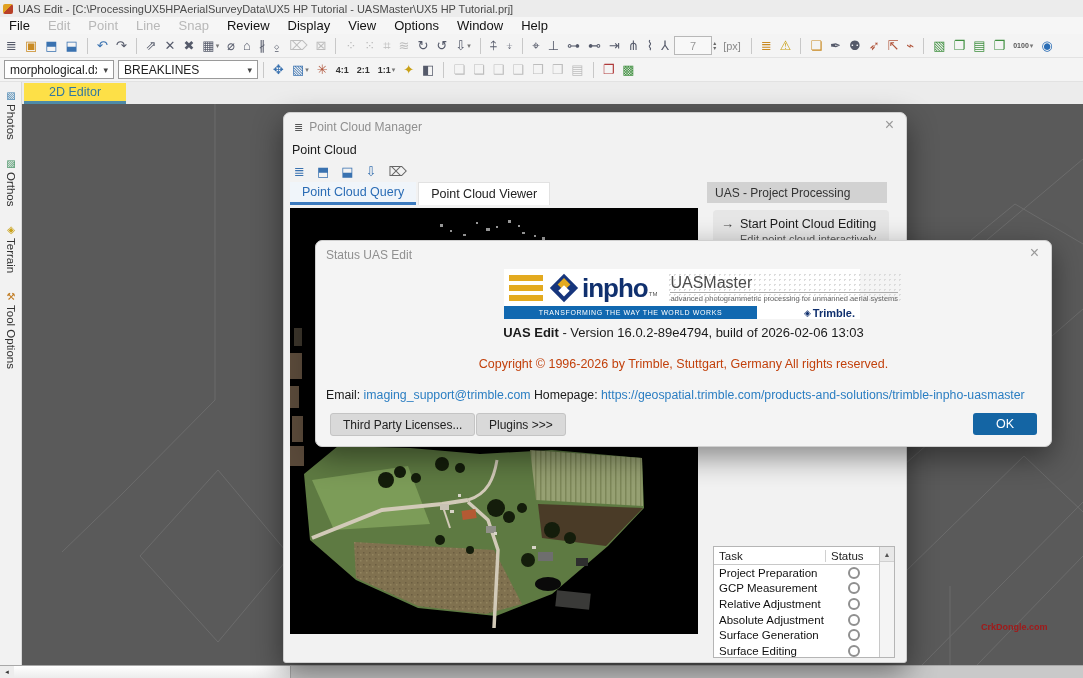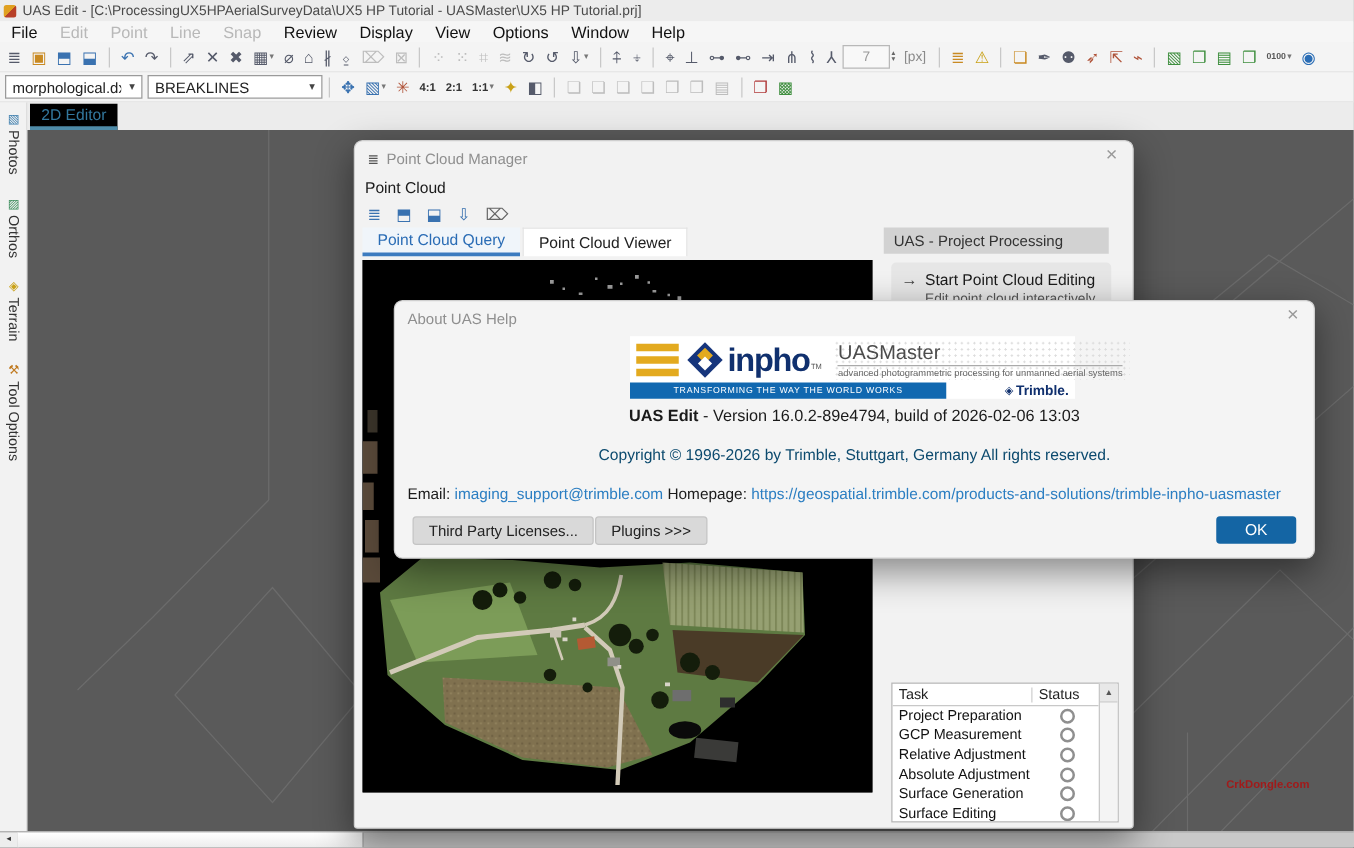"2D Editor" .edtab { background: #000000 -> #fde047; padding: 0 9px -> 0 25px }
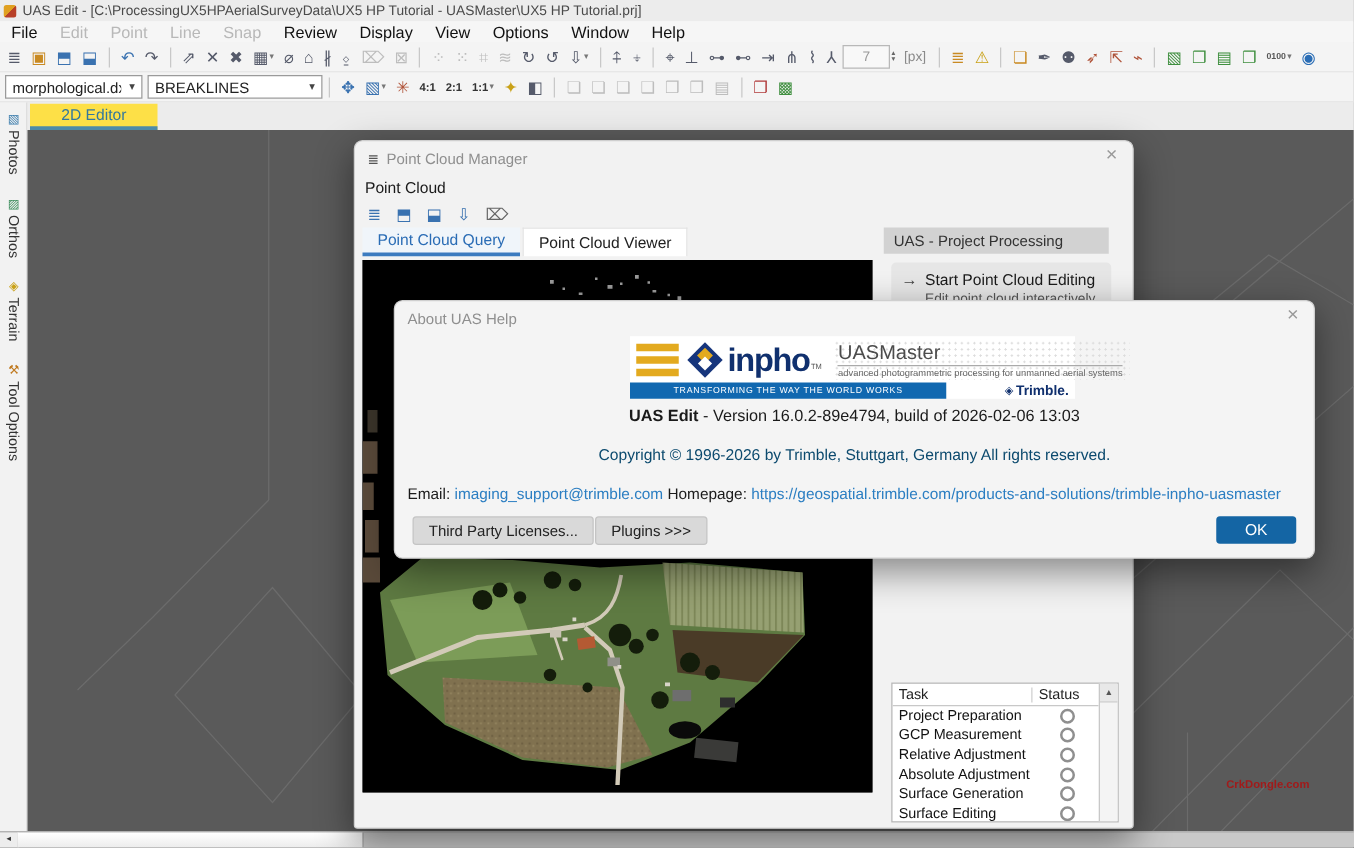"About UAS Help" span { text: About UAS Help -> Status UAS Edit }
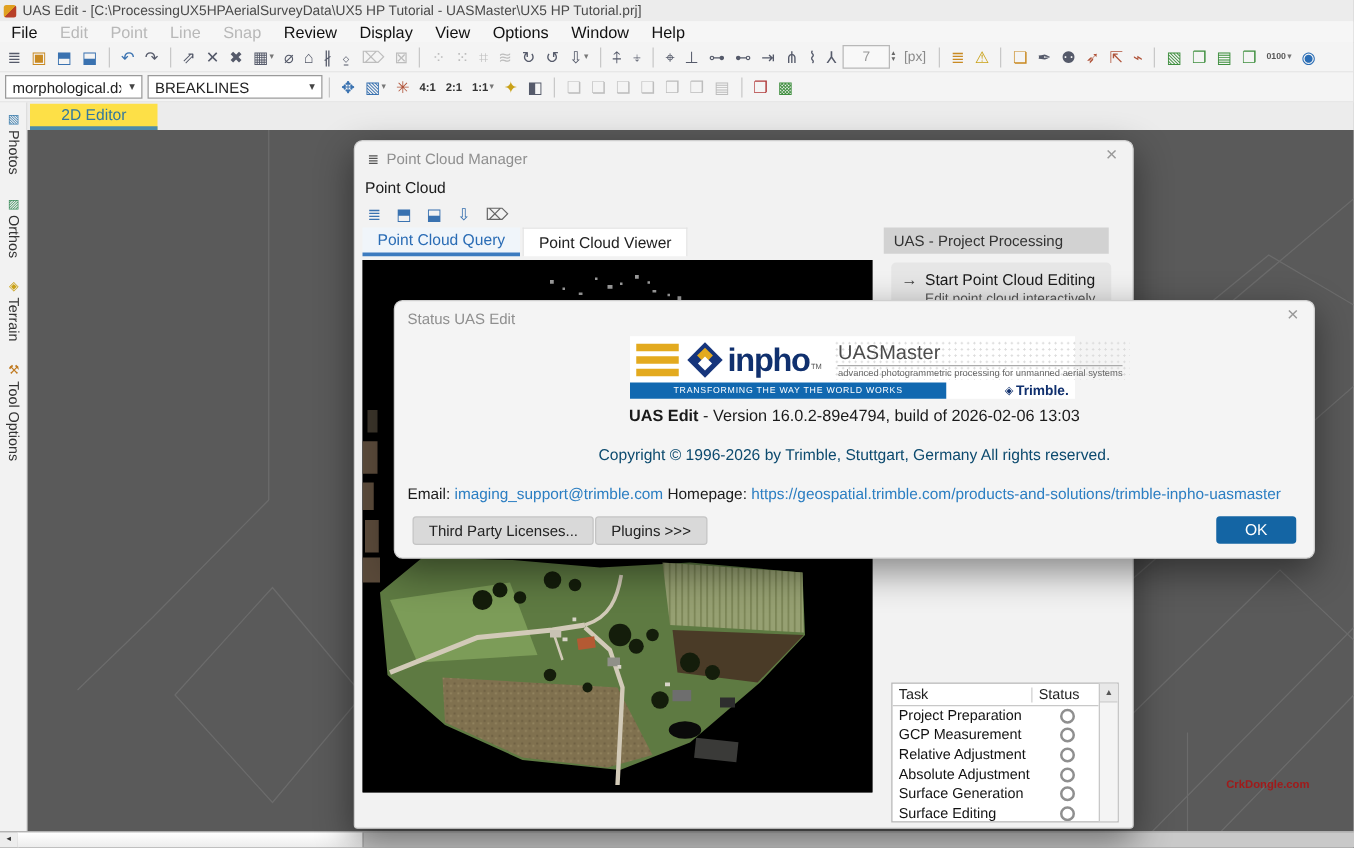"Copyright © 1996-2026 by Trimble," .copy { color: #0c4a6e -> #c2410c }
